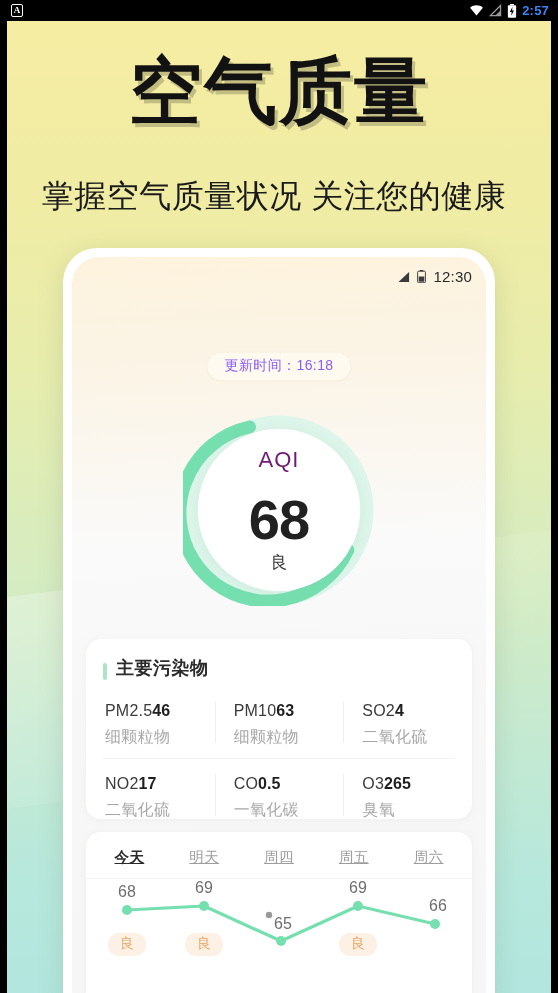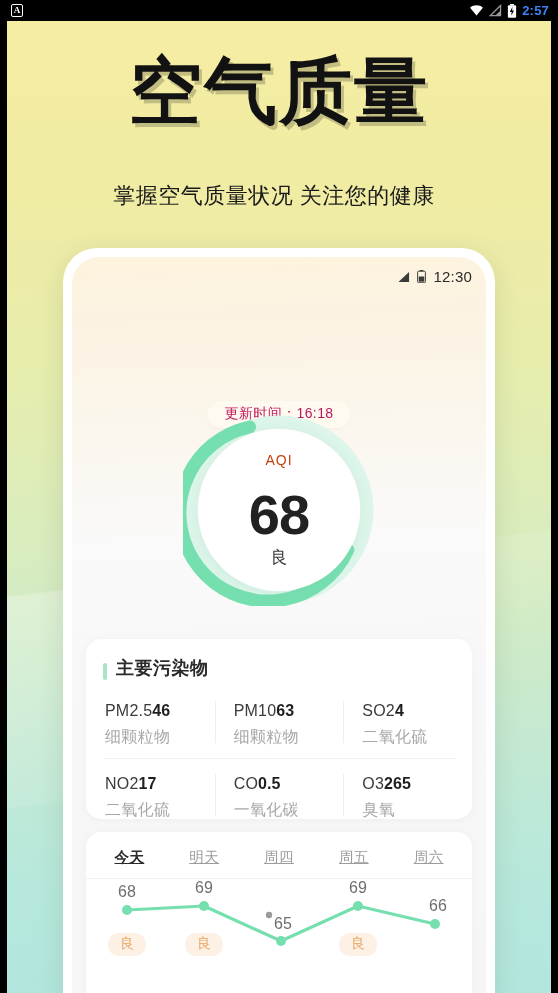"掌握空气质量状况 关注您的健康" .hero-sub { font-size: 22px -> 32px }
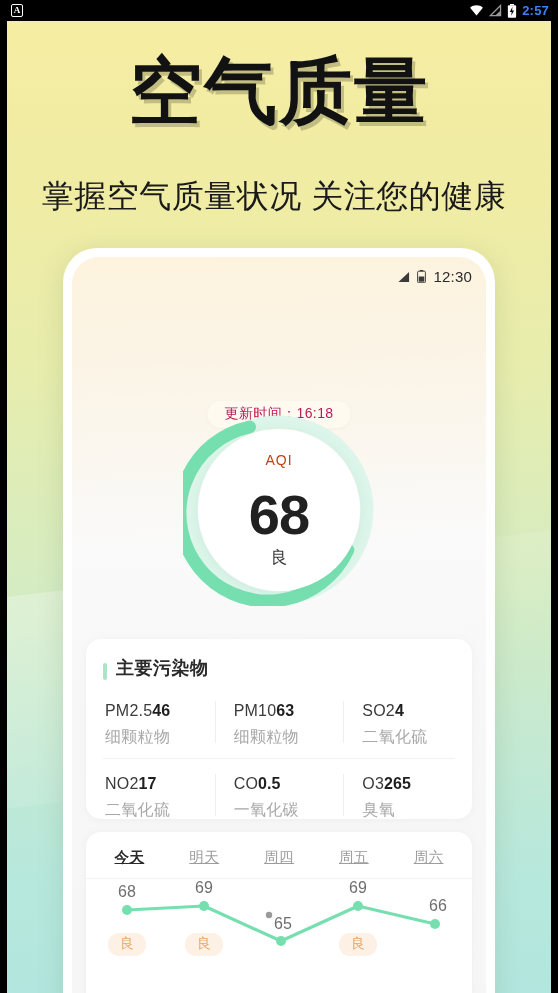"更新时间：16:18" .upd { color: #be185d -> #8b5cf6; margin-top: 48px -> none }
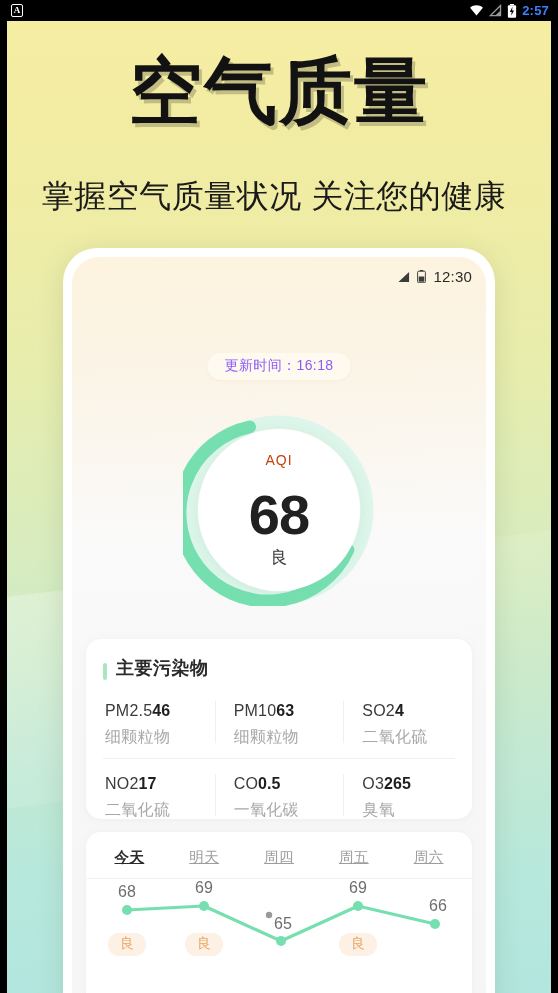"AQI" .g-label { color: #c2410c -> #701a75; font-size: 14px -> 22px }
